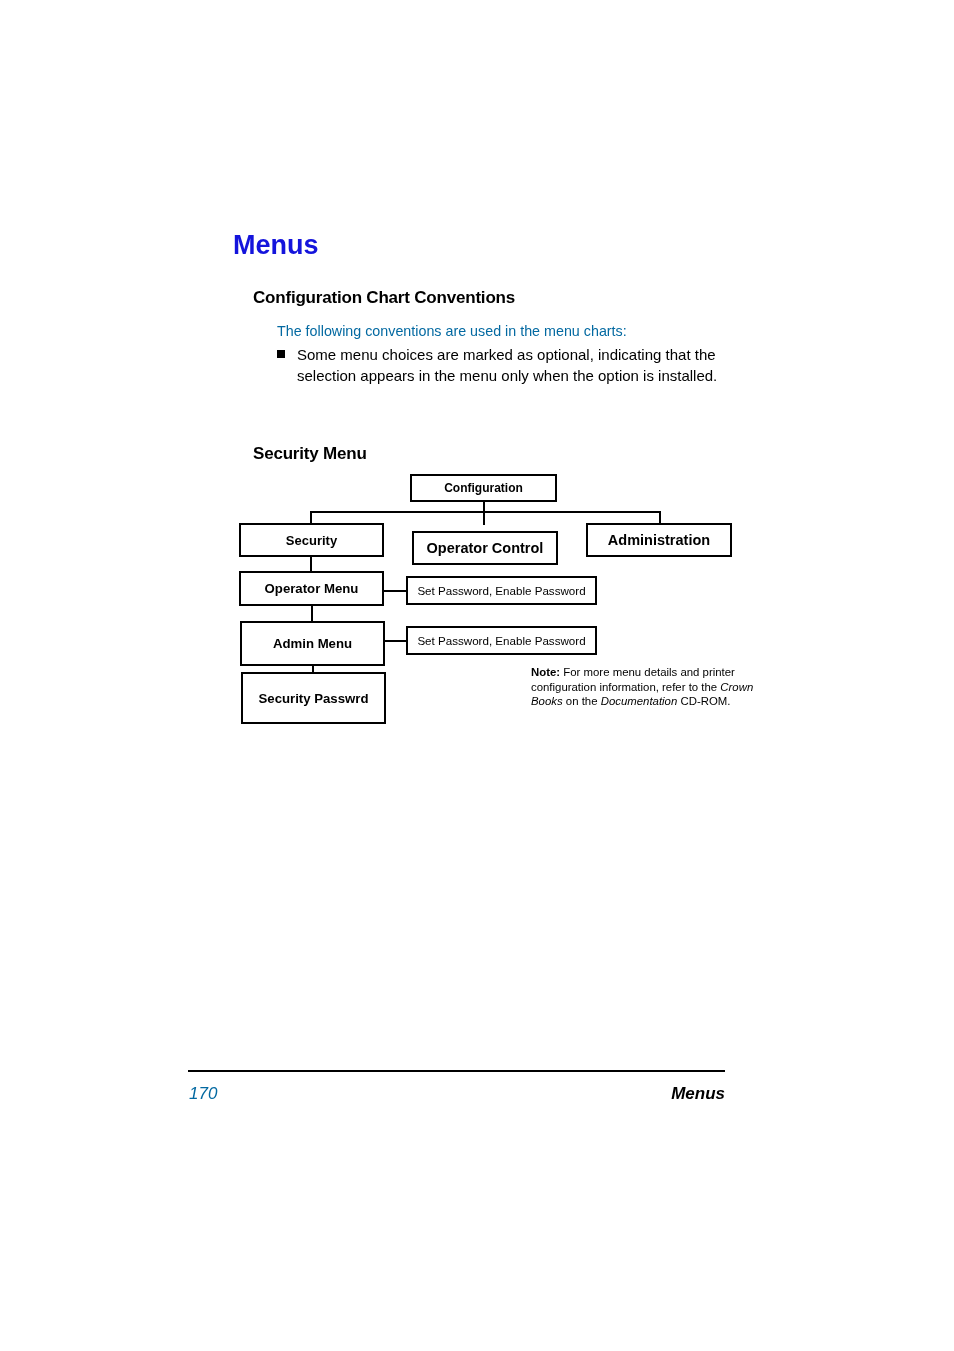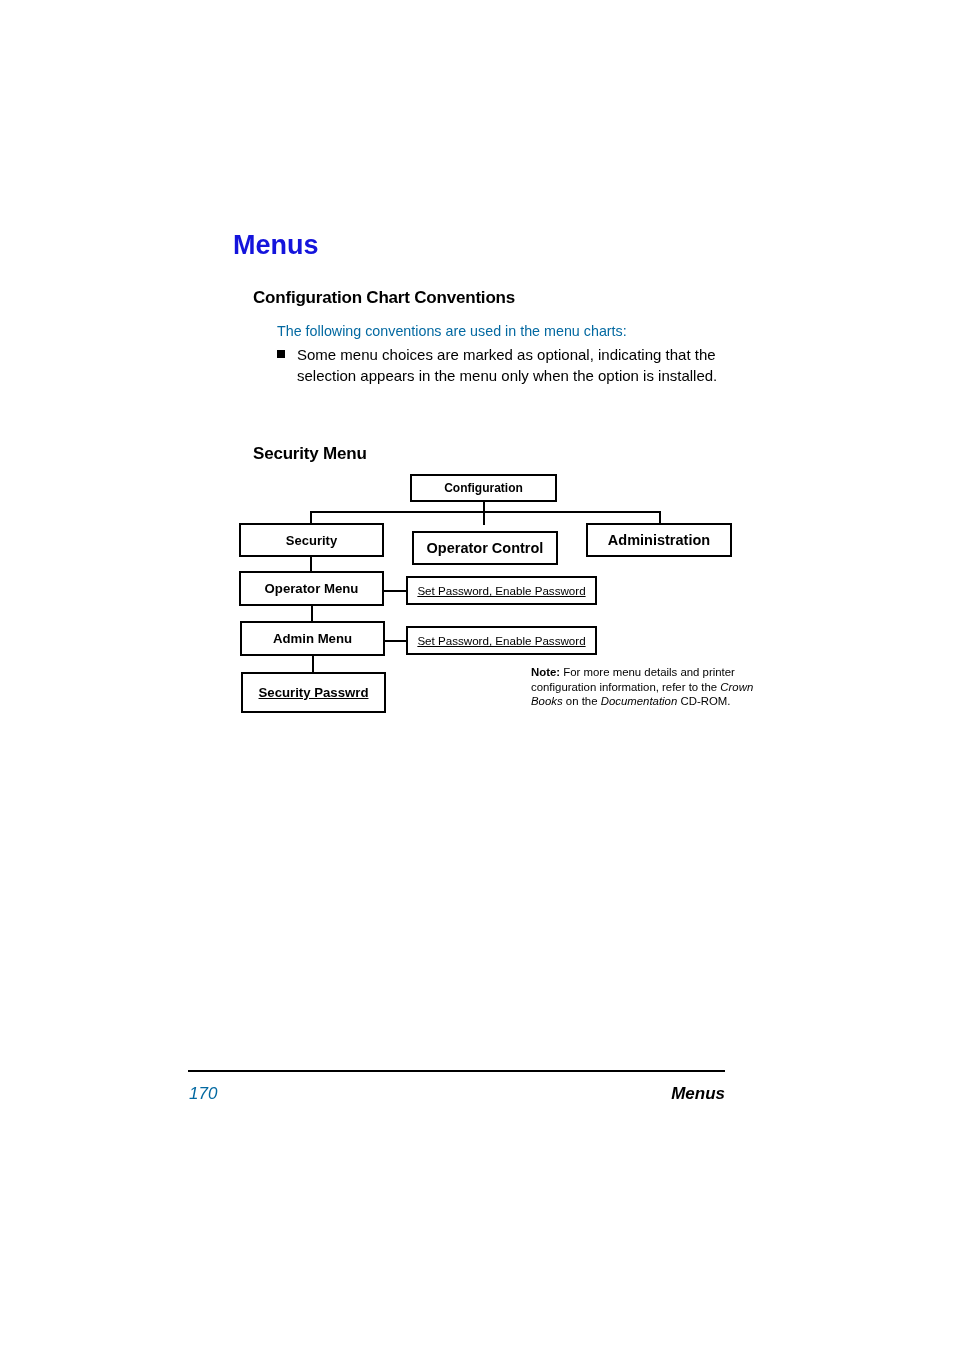"Set Password, Enable Password" .node.plain { text-decoration: underline -> none }
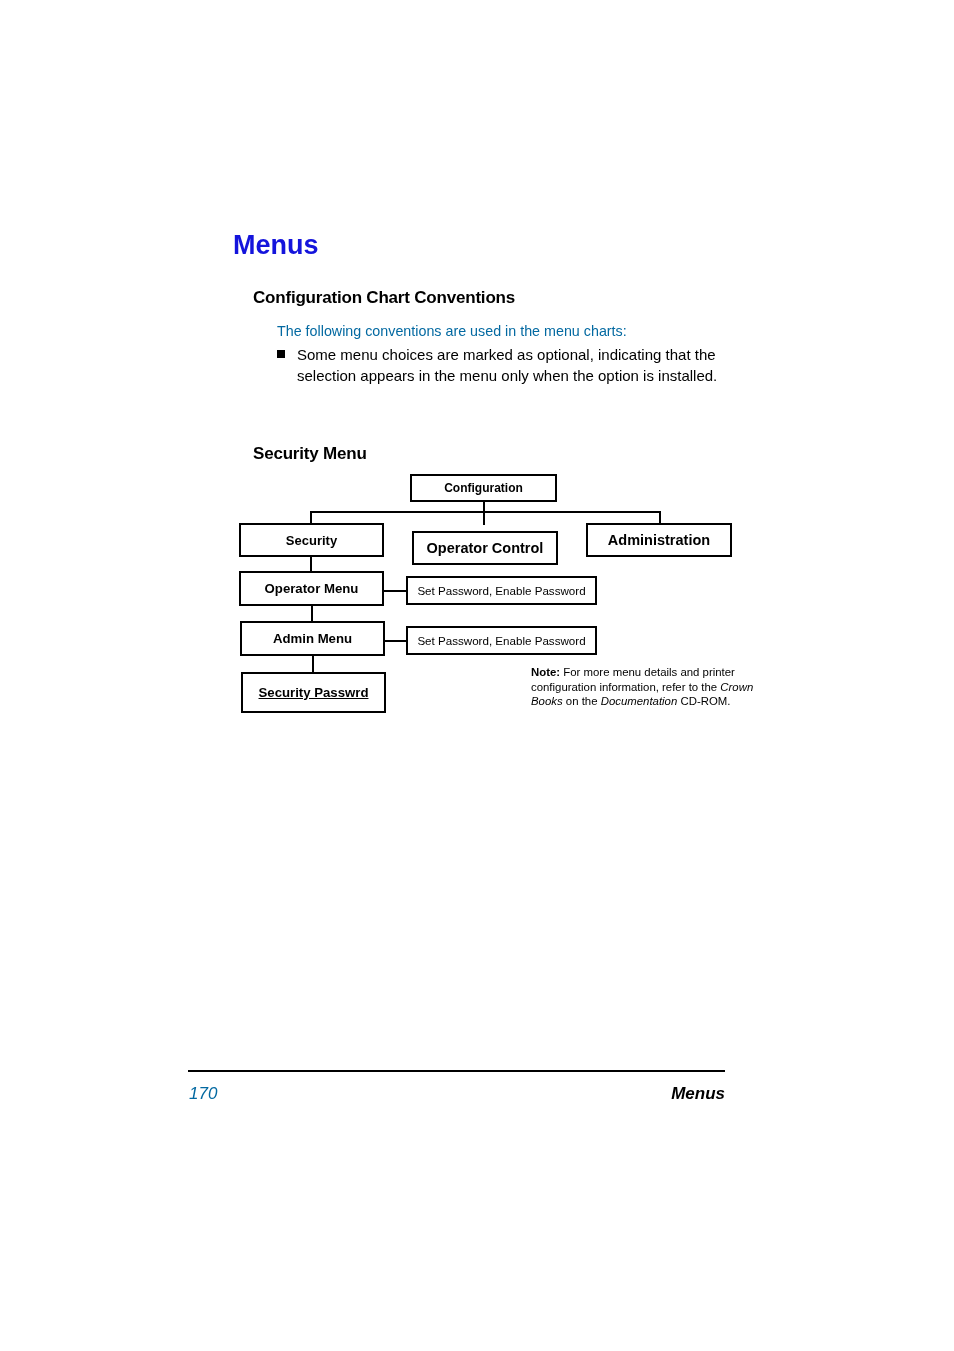"Admin Menu" div.node { height: 35px -> 45px }
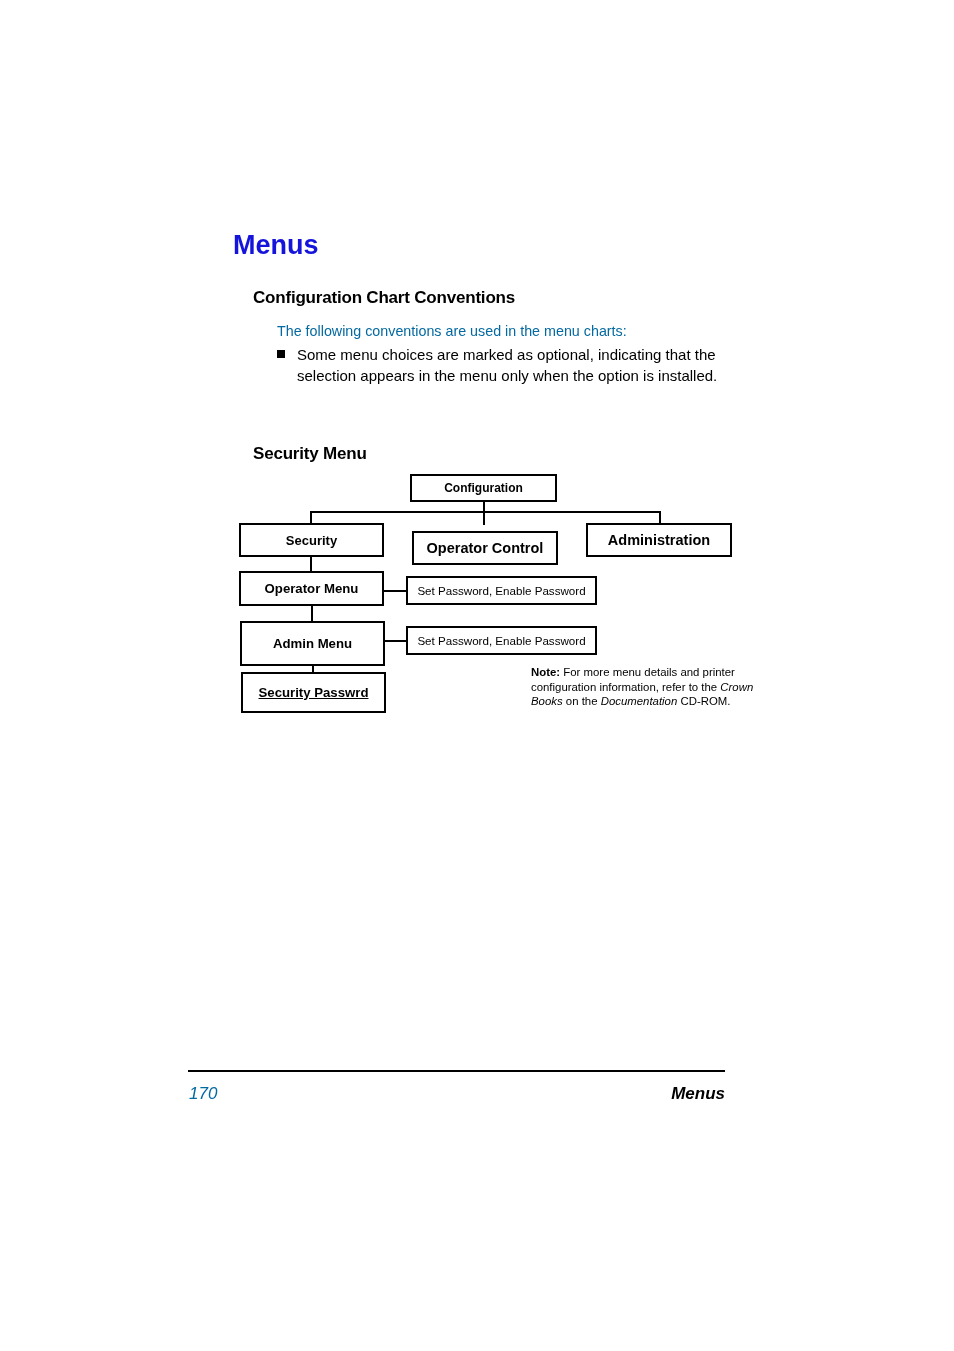"Security Passwrd" div.node { height: 41px -> 52px; text-decoration: underline -> none }
